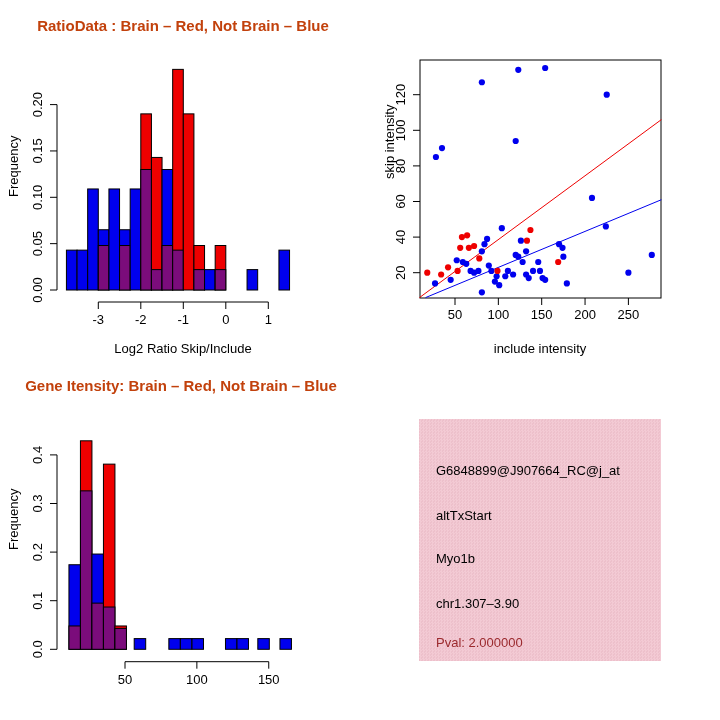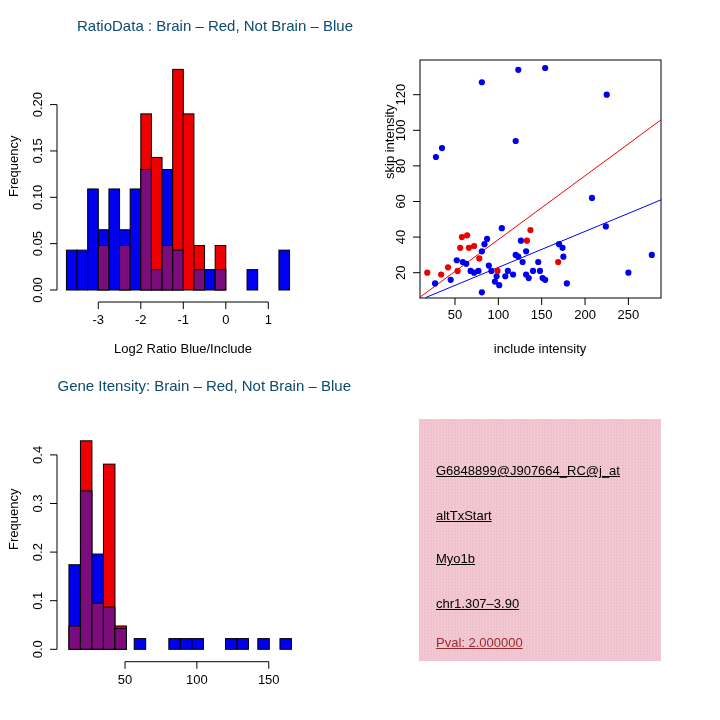"RatioData : Brain – Red," .chart-title { color: #0c4a6e -> #c2410c; font-weight: normal -> bold; text-align: right -> center }
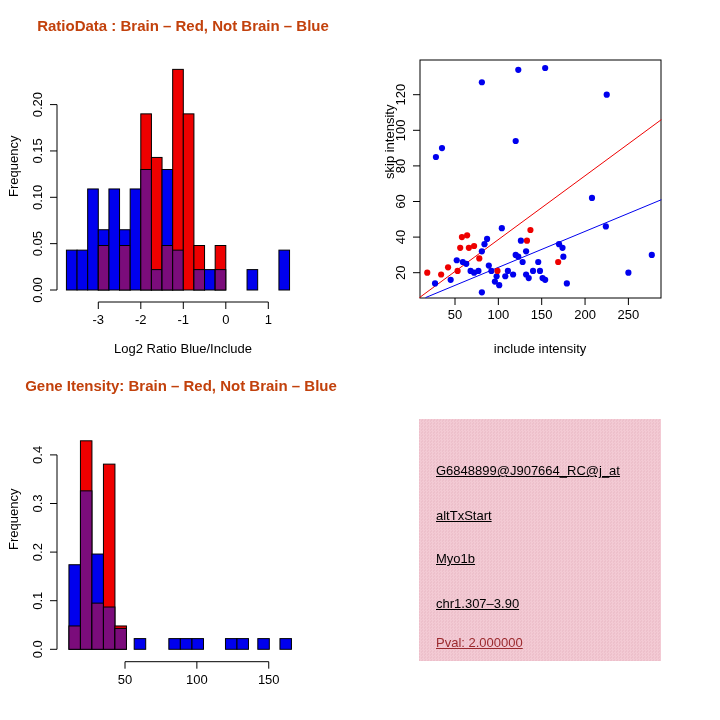"Log2 Ratio Blue/Include" div.axis-xlabel { text: Blue/Include -> Skip/Include }
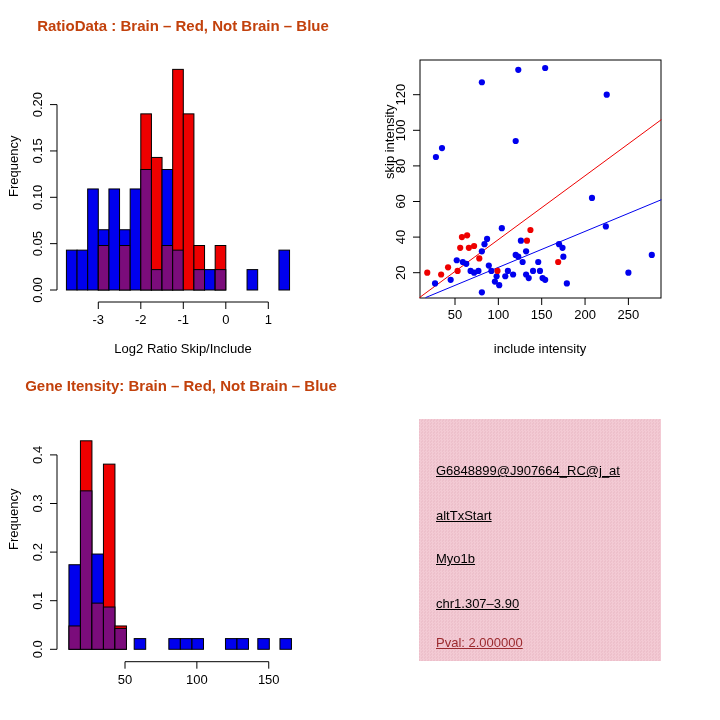"G6848899@J907664_RC@j_at" .info-line { text-decoration: underline -> none }
